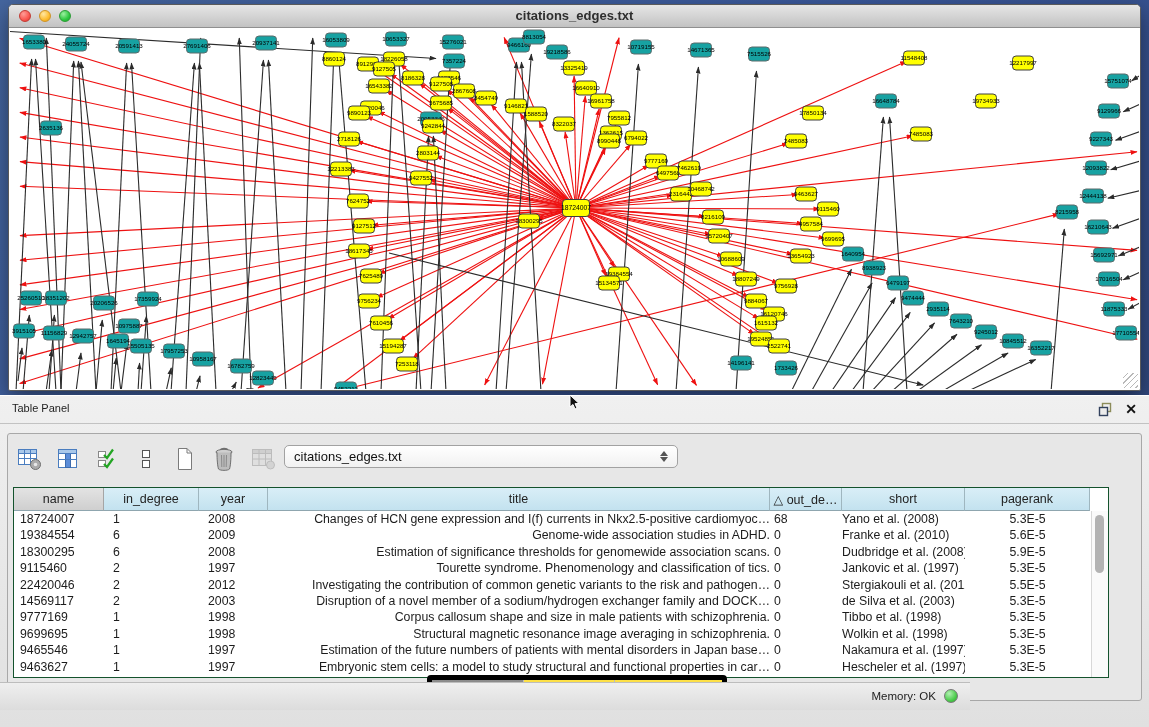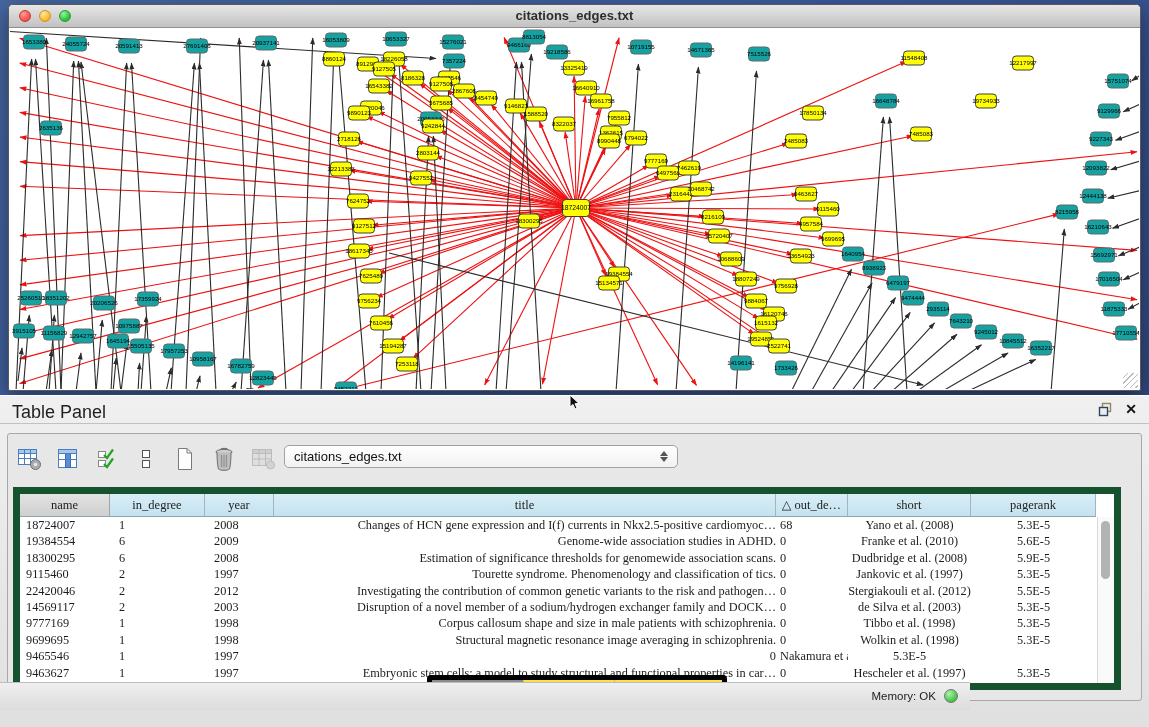"Table Panel" .ptitle { font-size: 18px -> 11px }
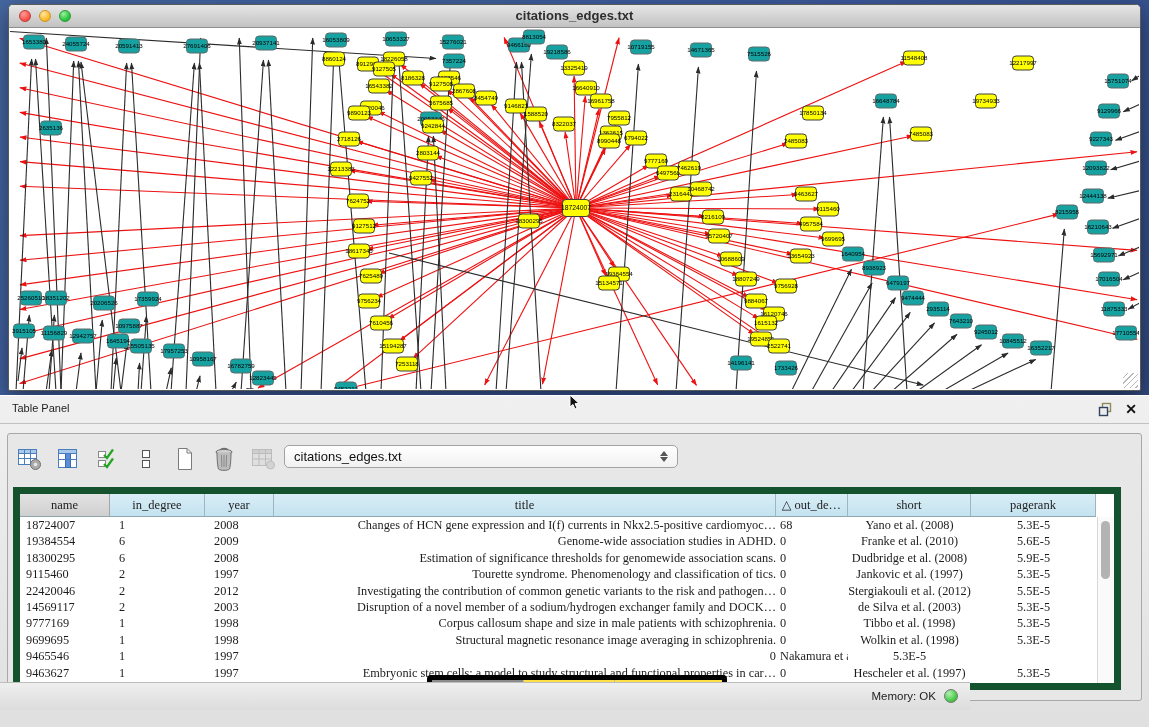"name" .tablewrap { border: 7px solid #14532d -> 1px solid #14532d; font-family: Liberation Serif, serif -> none }
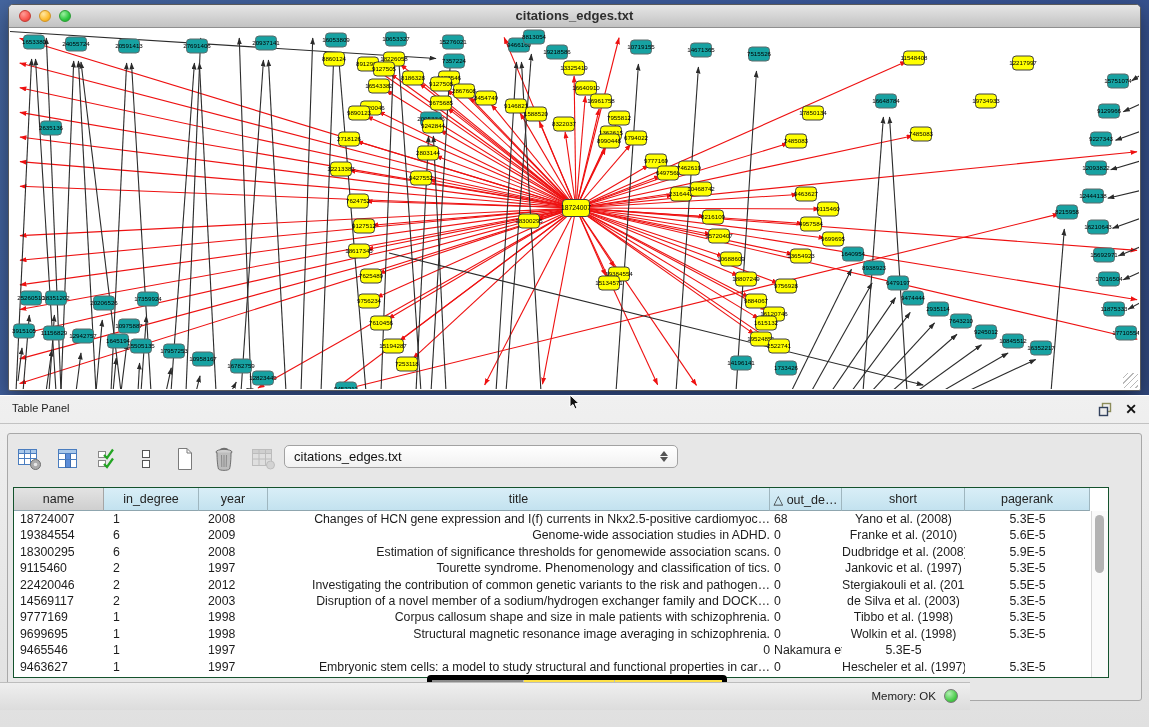"Yano et al. (2008)" .tr .td:nth-child(6) { text-align: center -> left }
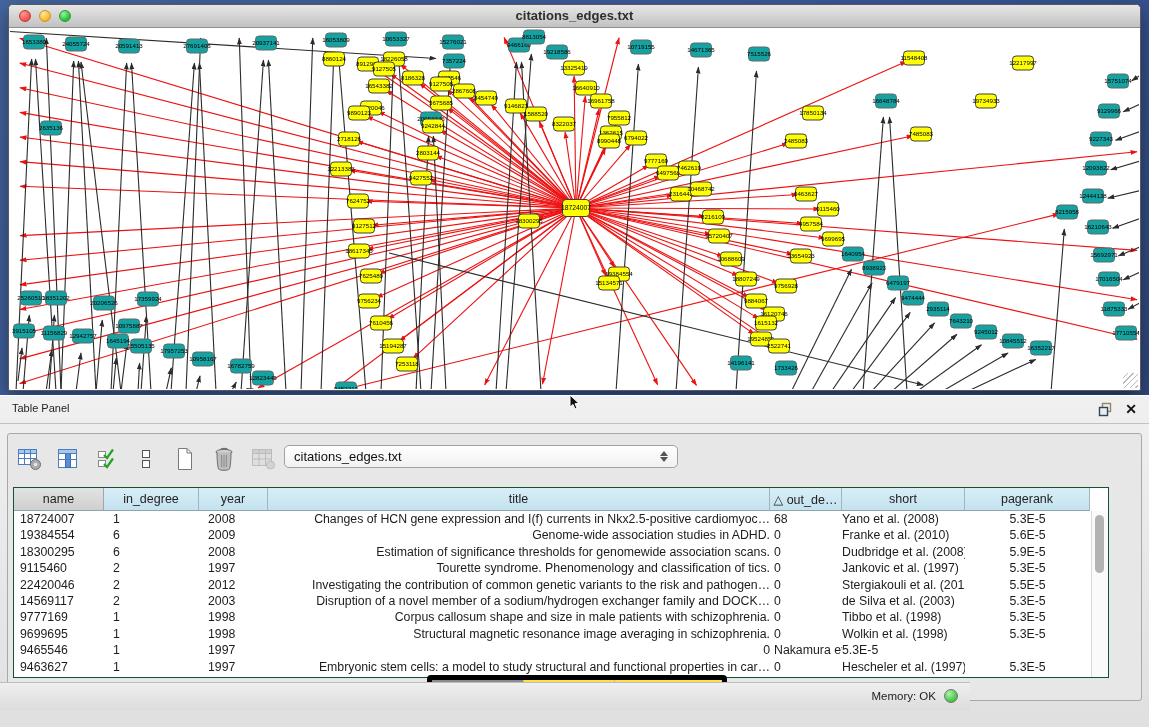"Estimation of the future numbers" div.td { html: none -> <div>Estimation of the future numbers of patients with mental disorders in Japan base…</div> }
